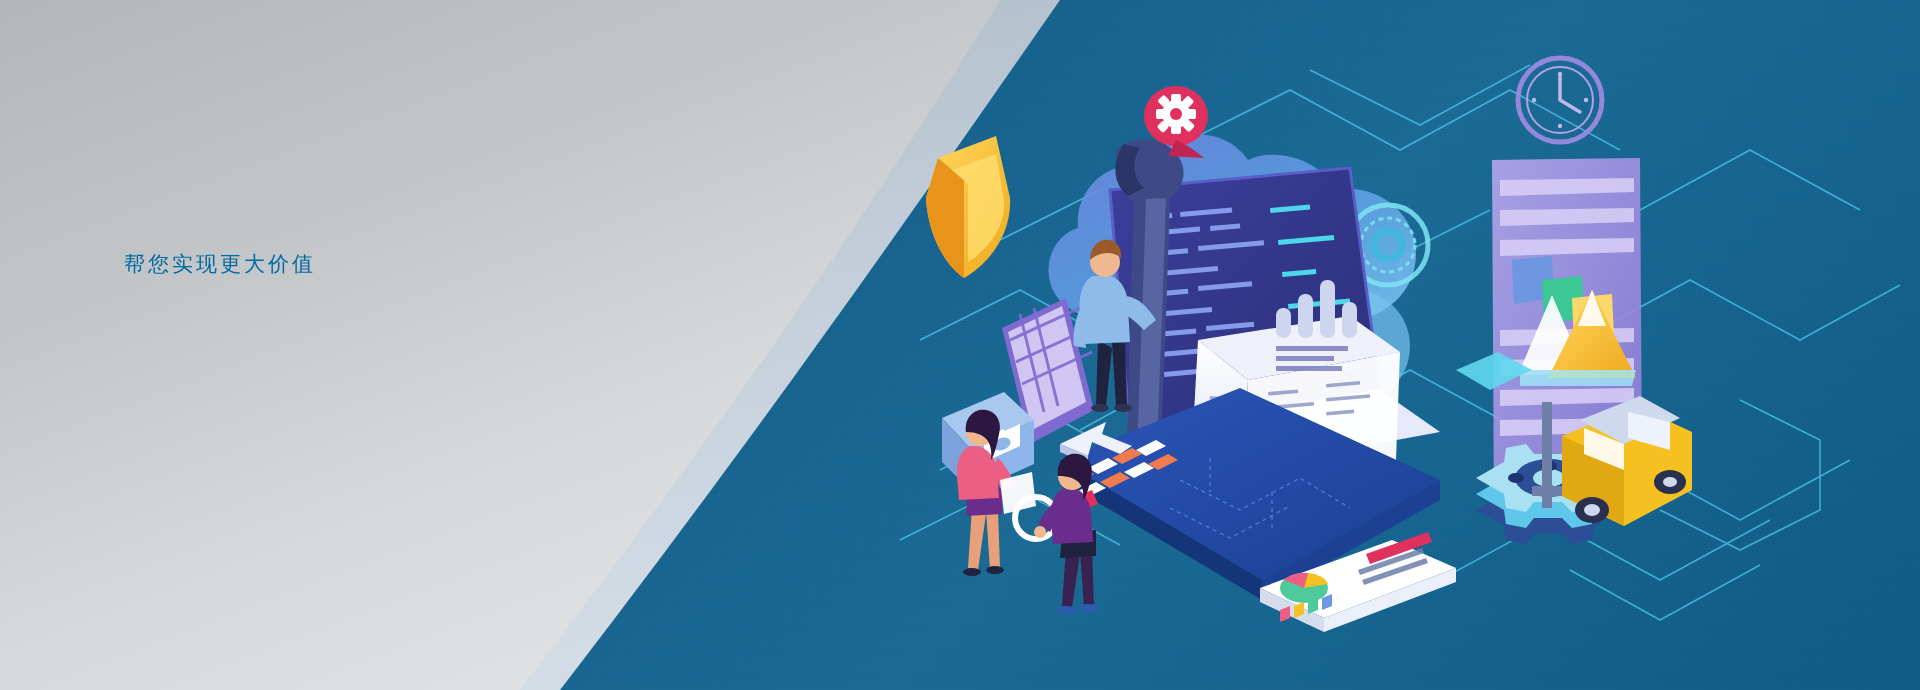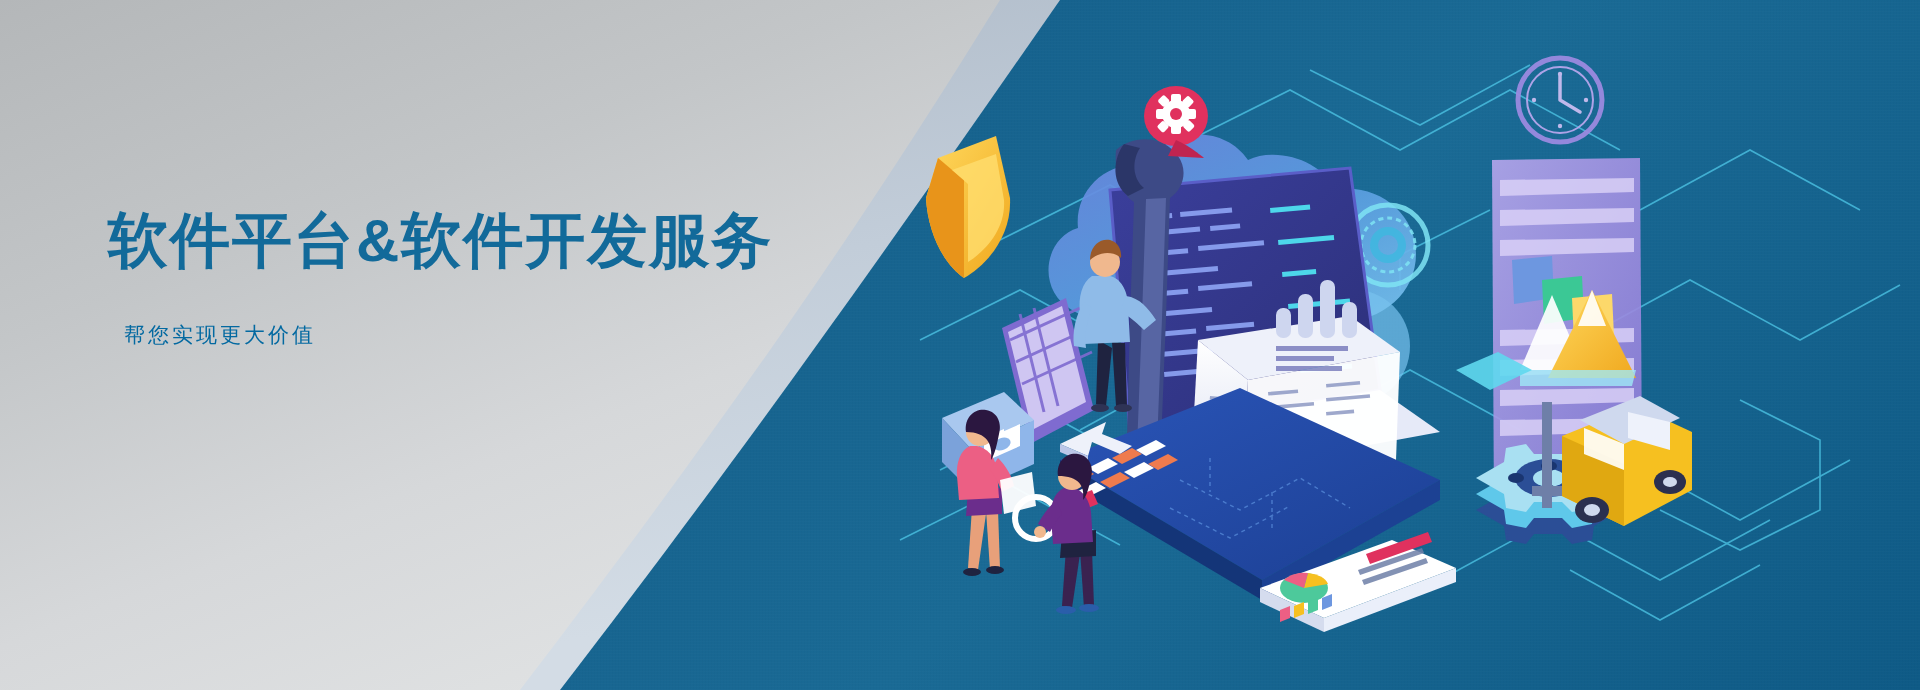"软件平台&软件开发服务" h1.headline { html: <h1>软件平台&amp;软件开发服务</h1> -> none }
